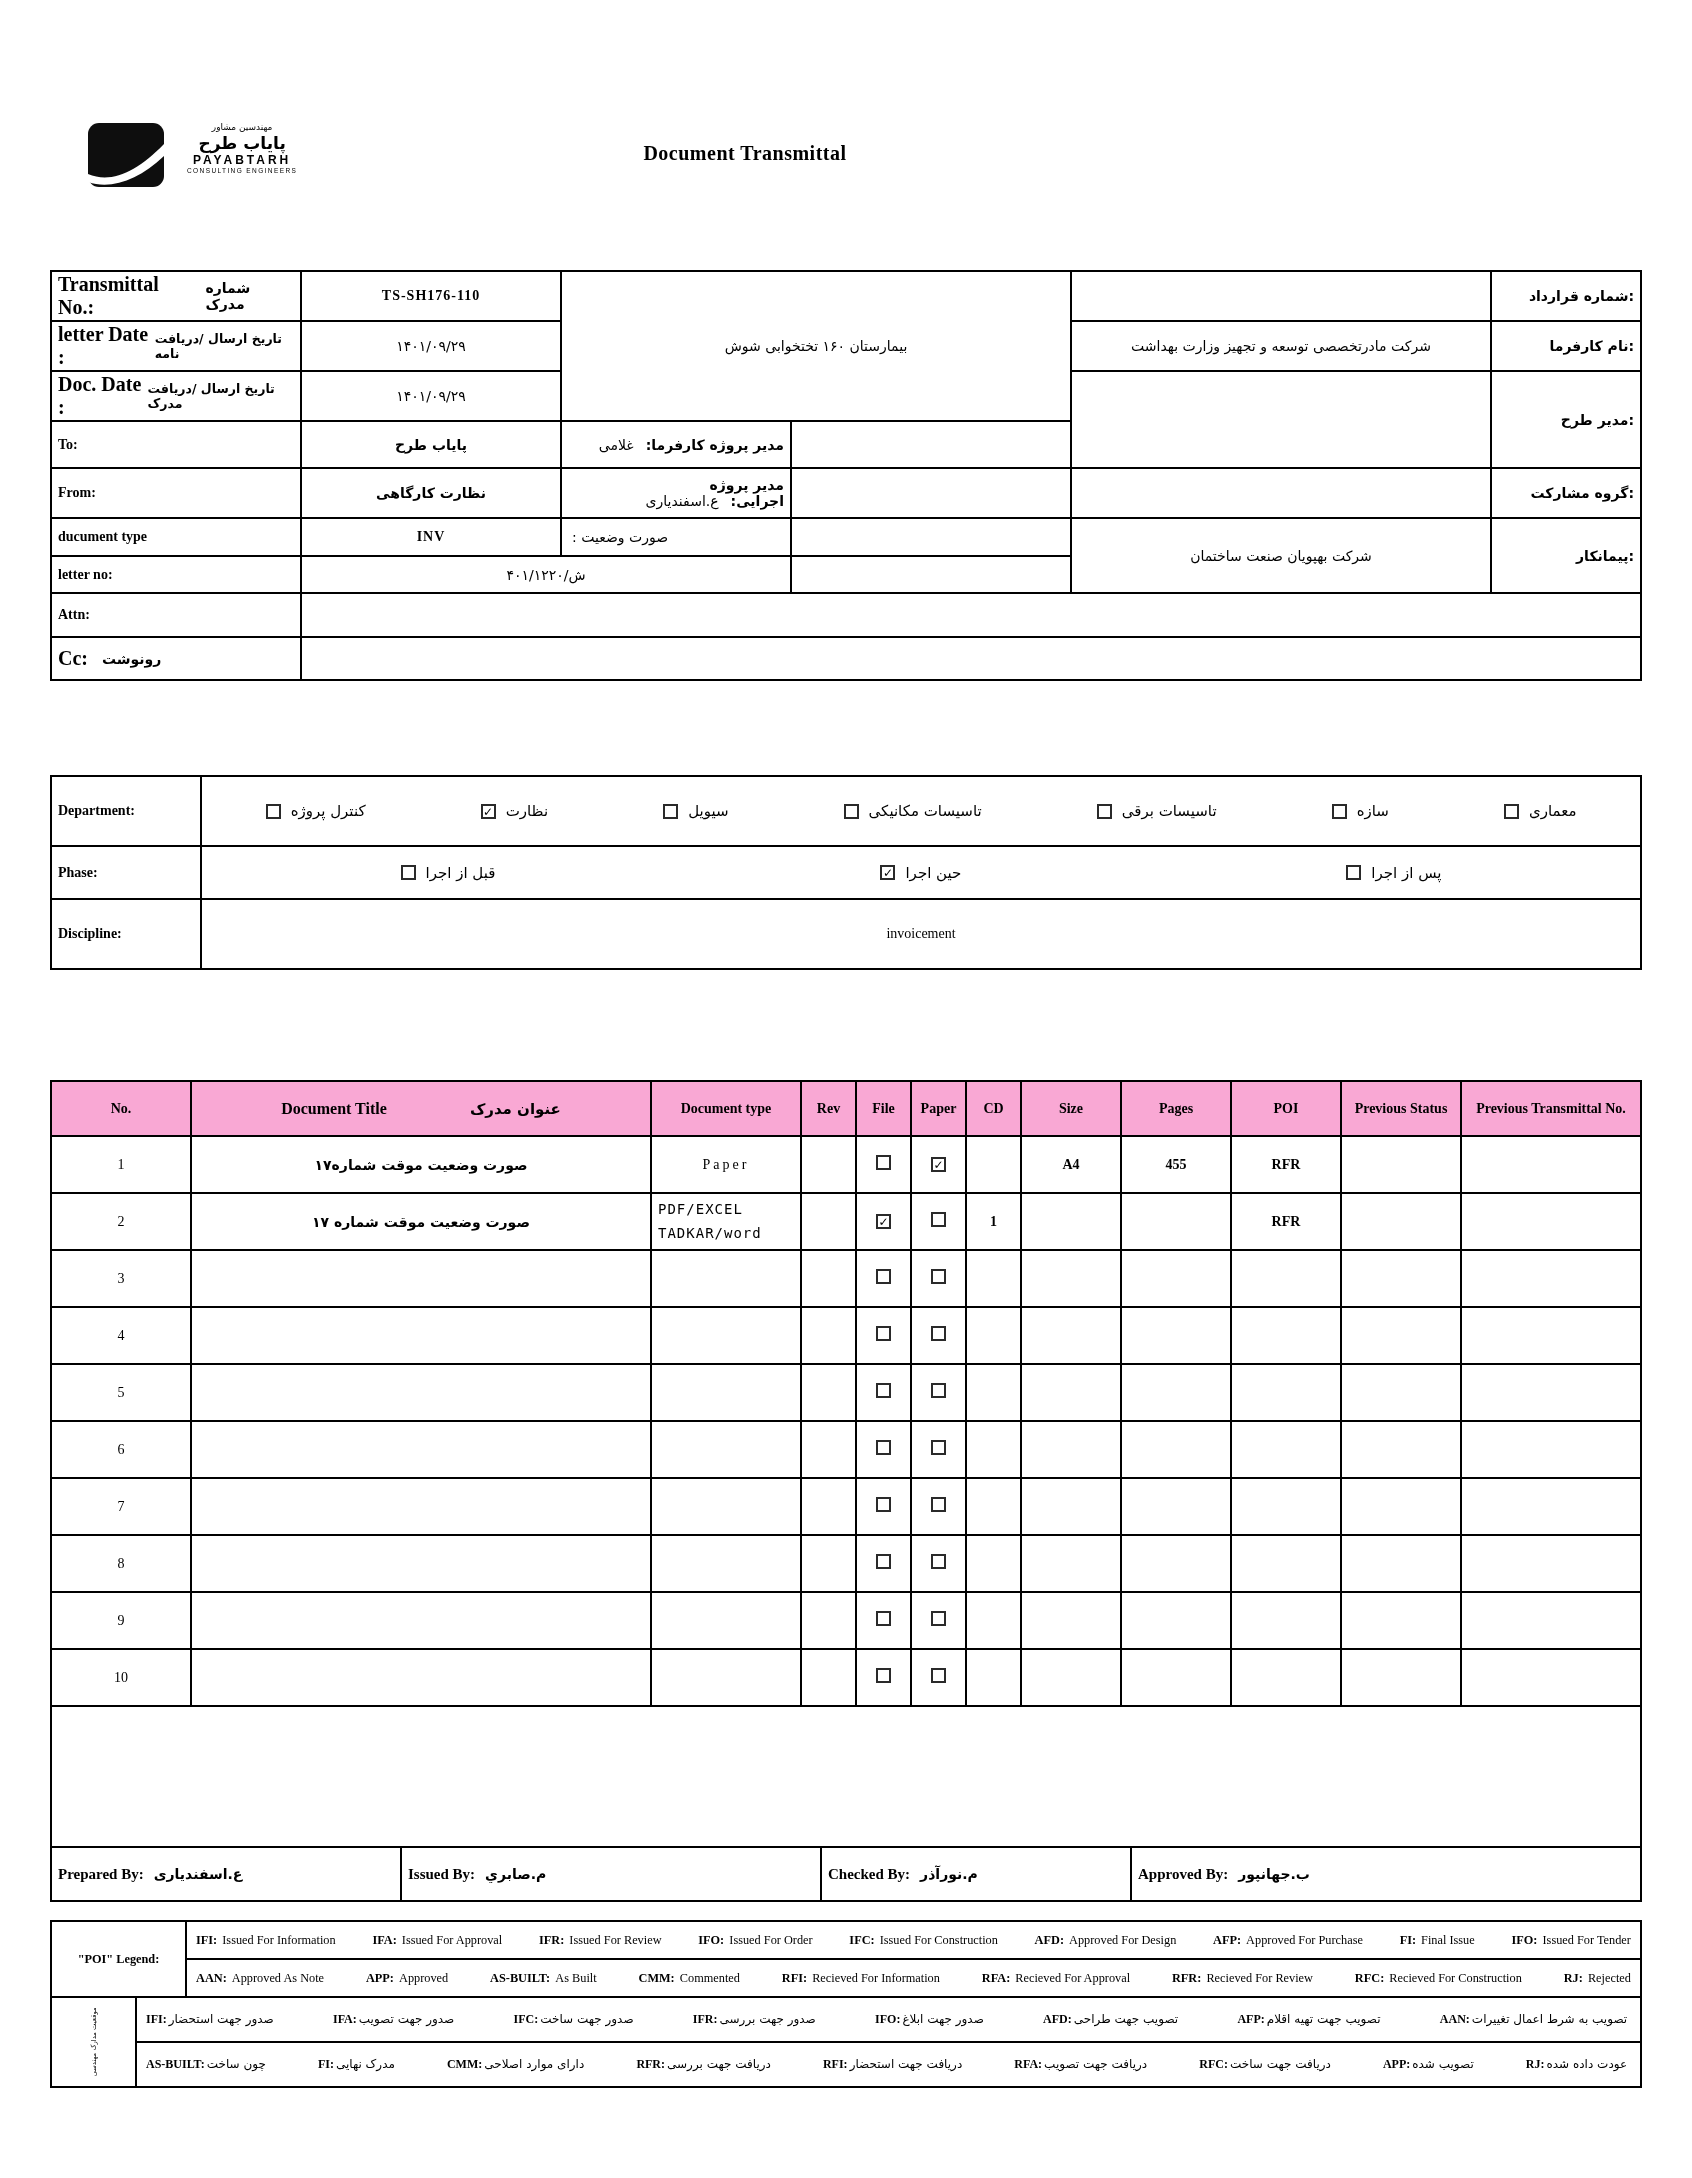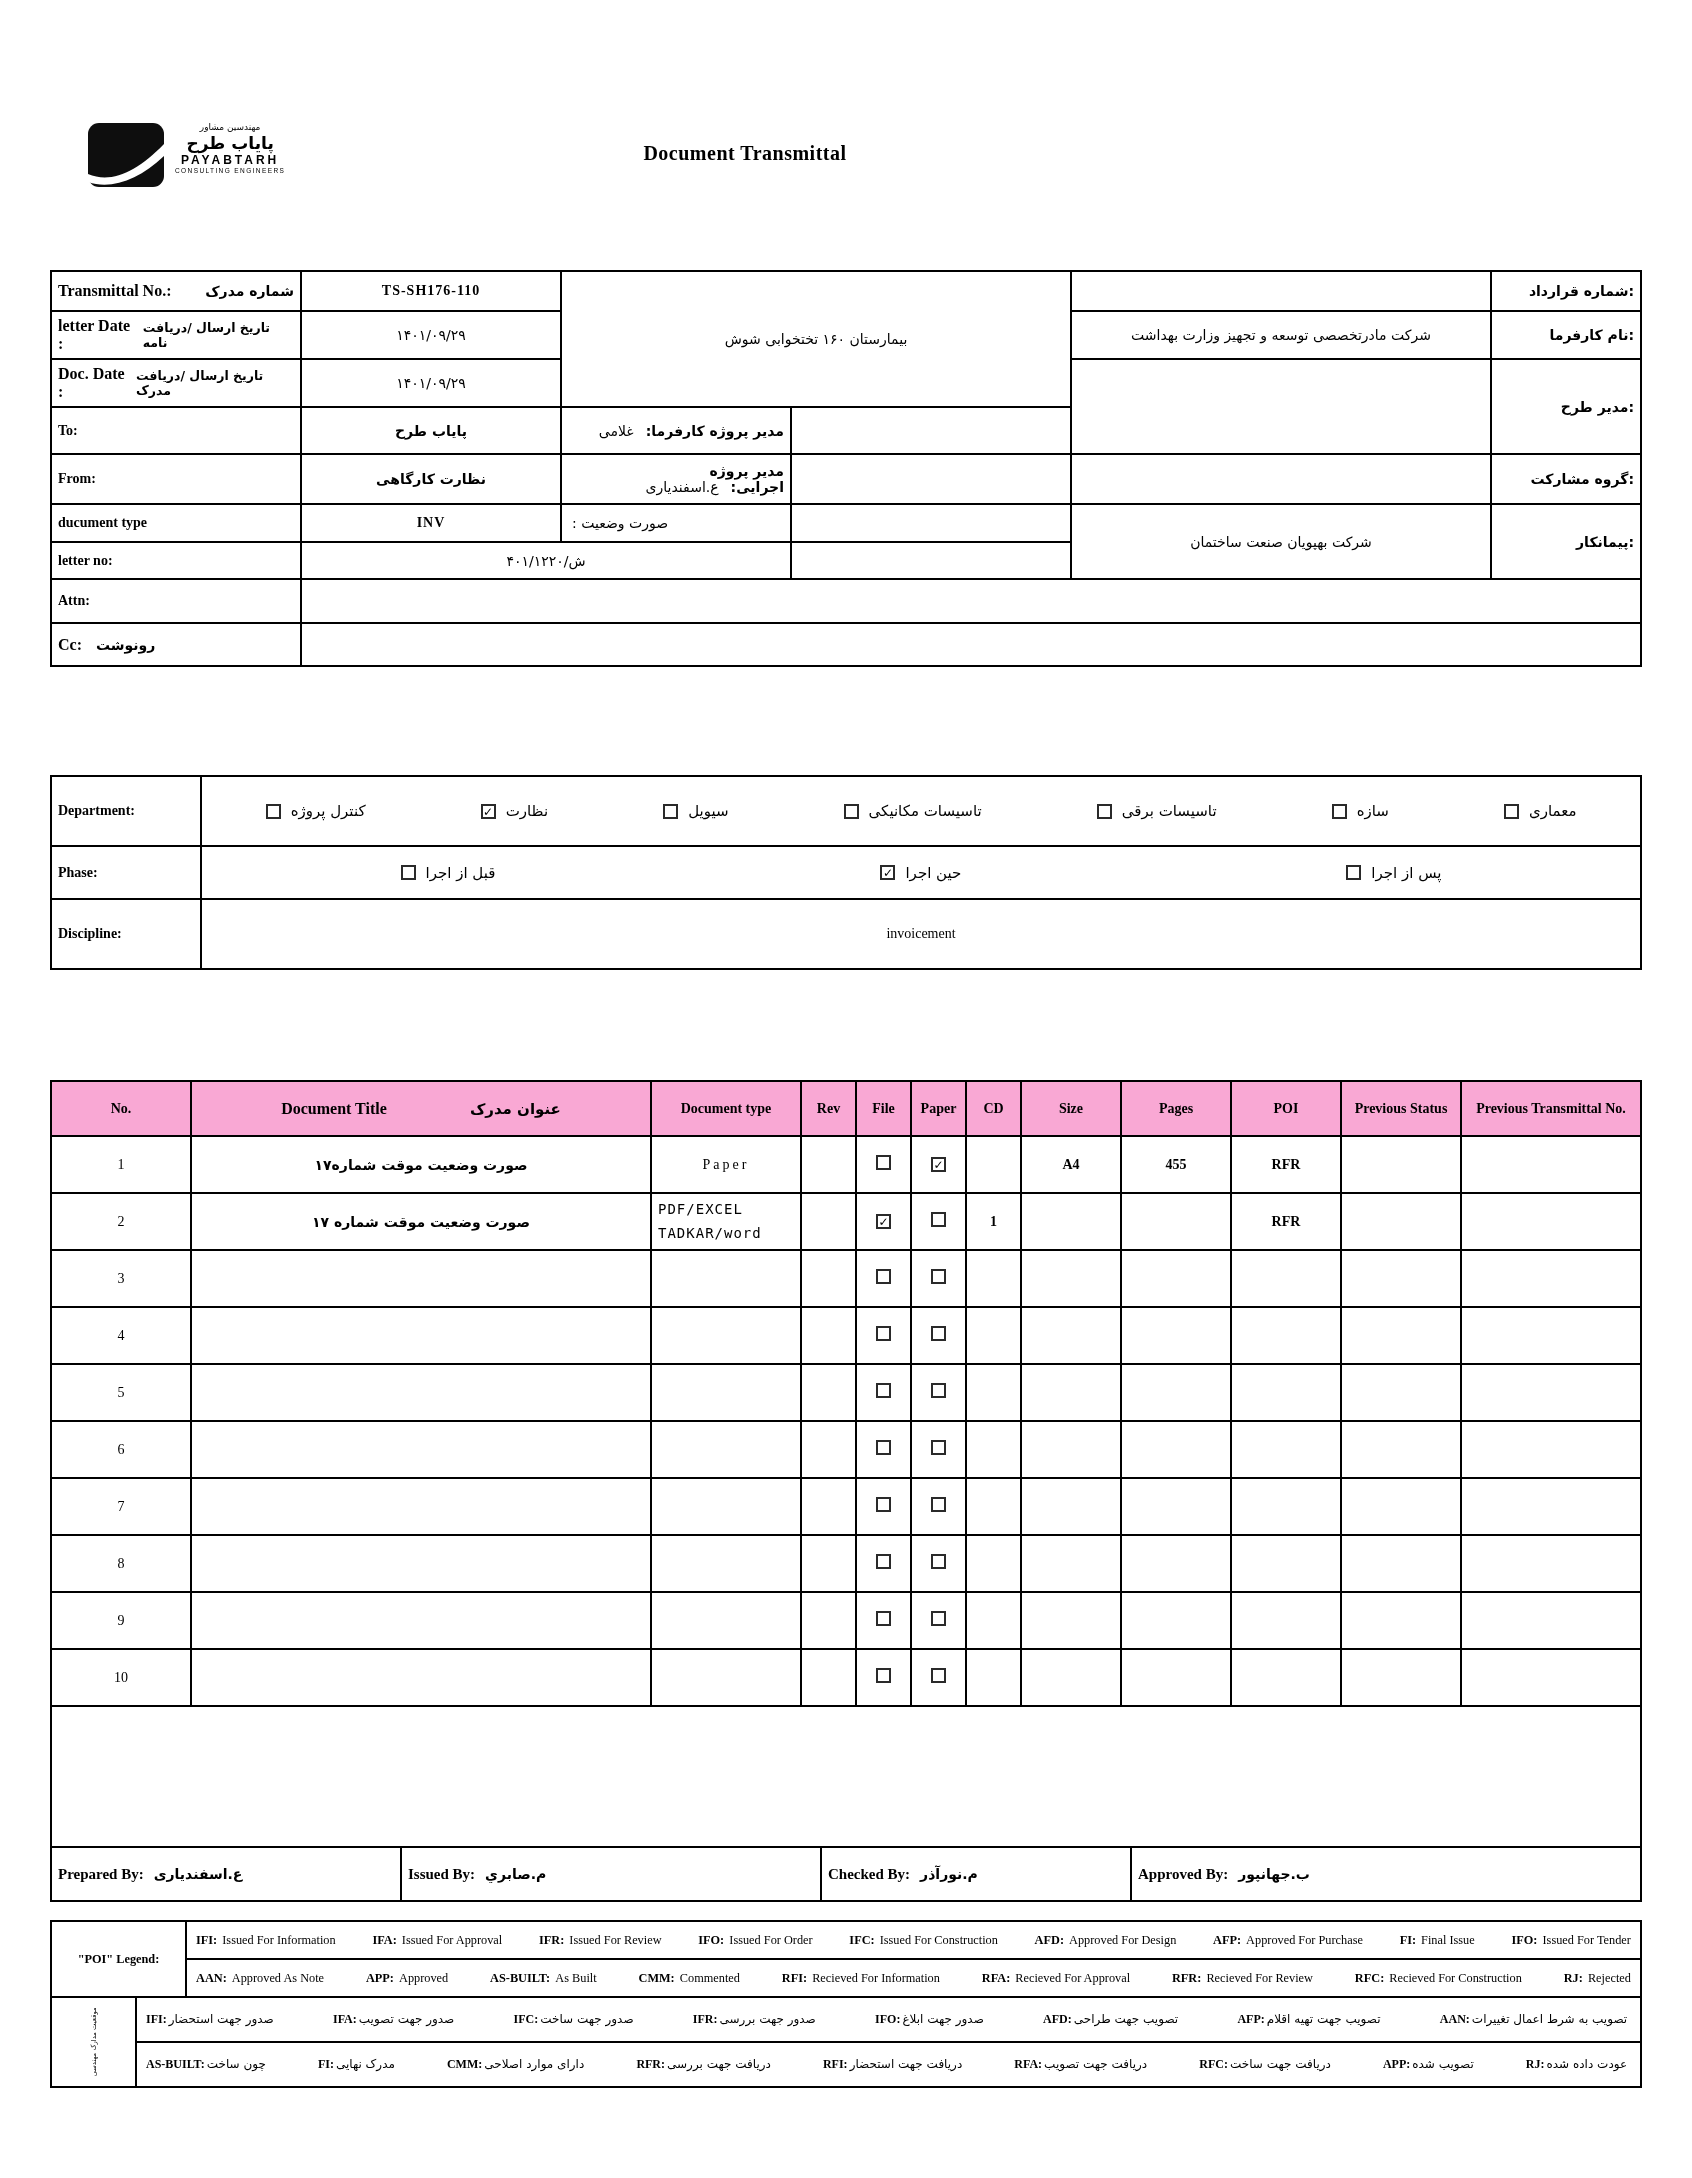"مهندسین مشاور" .logo { gap: 10px -> 22px }
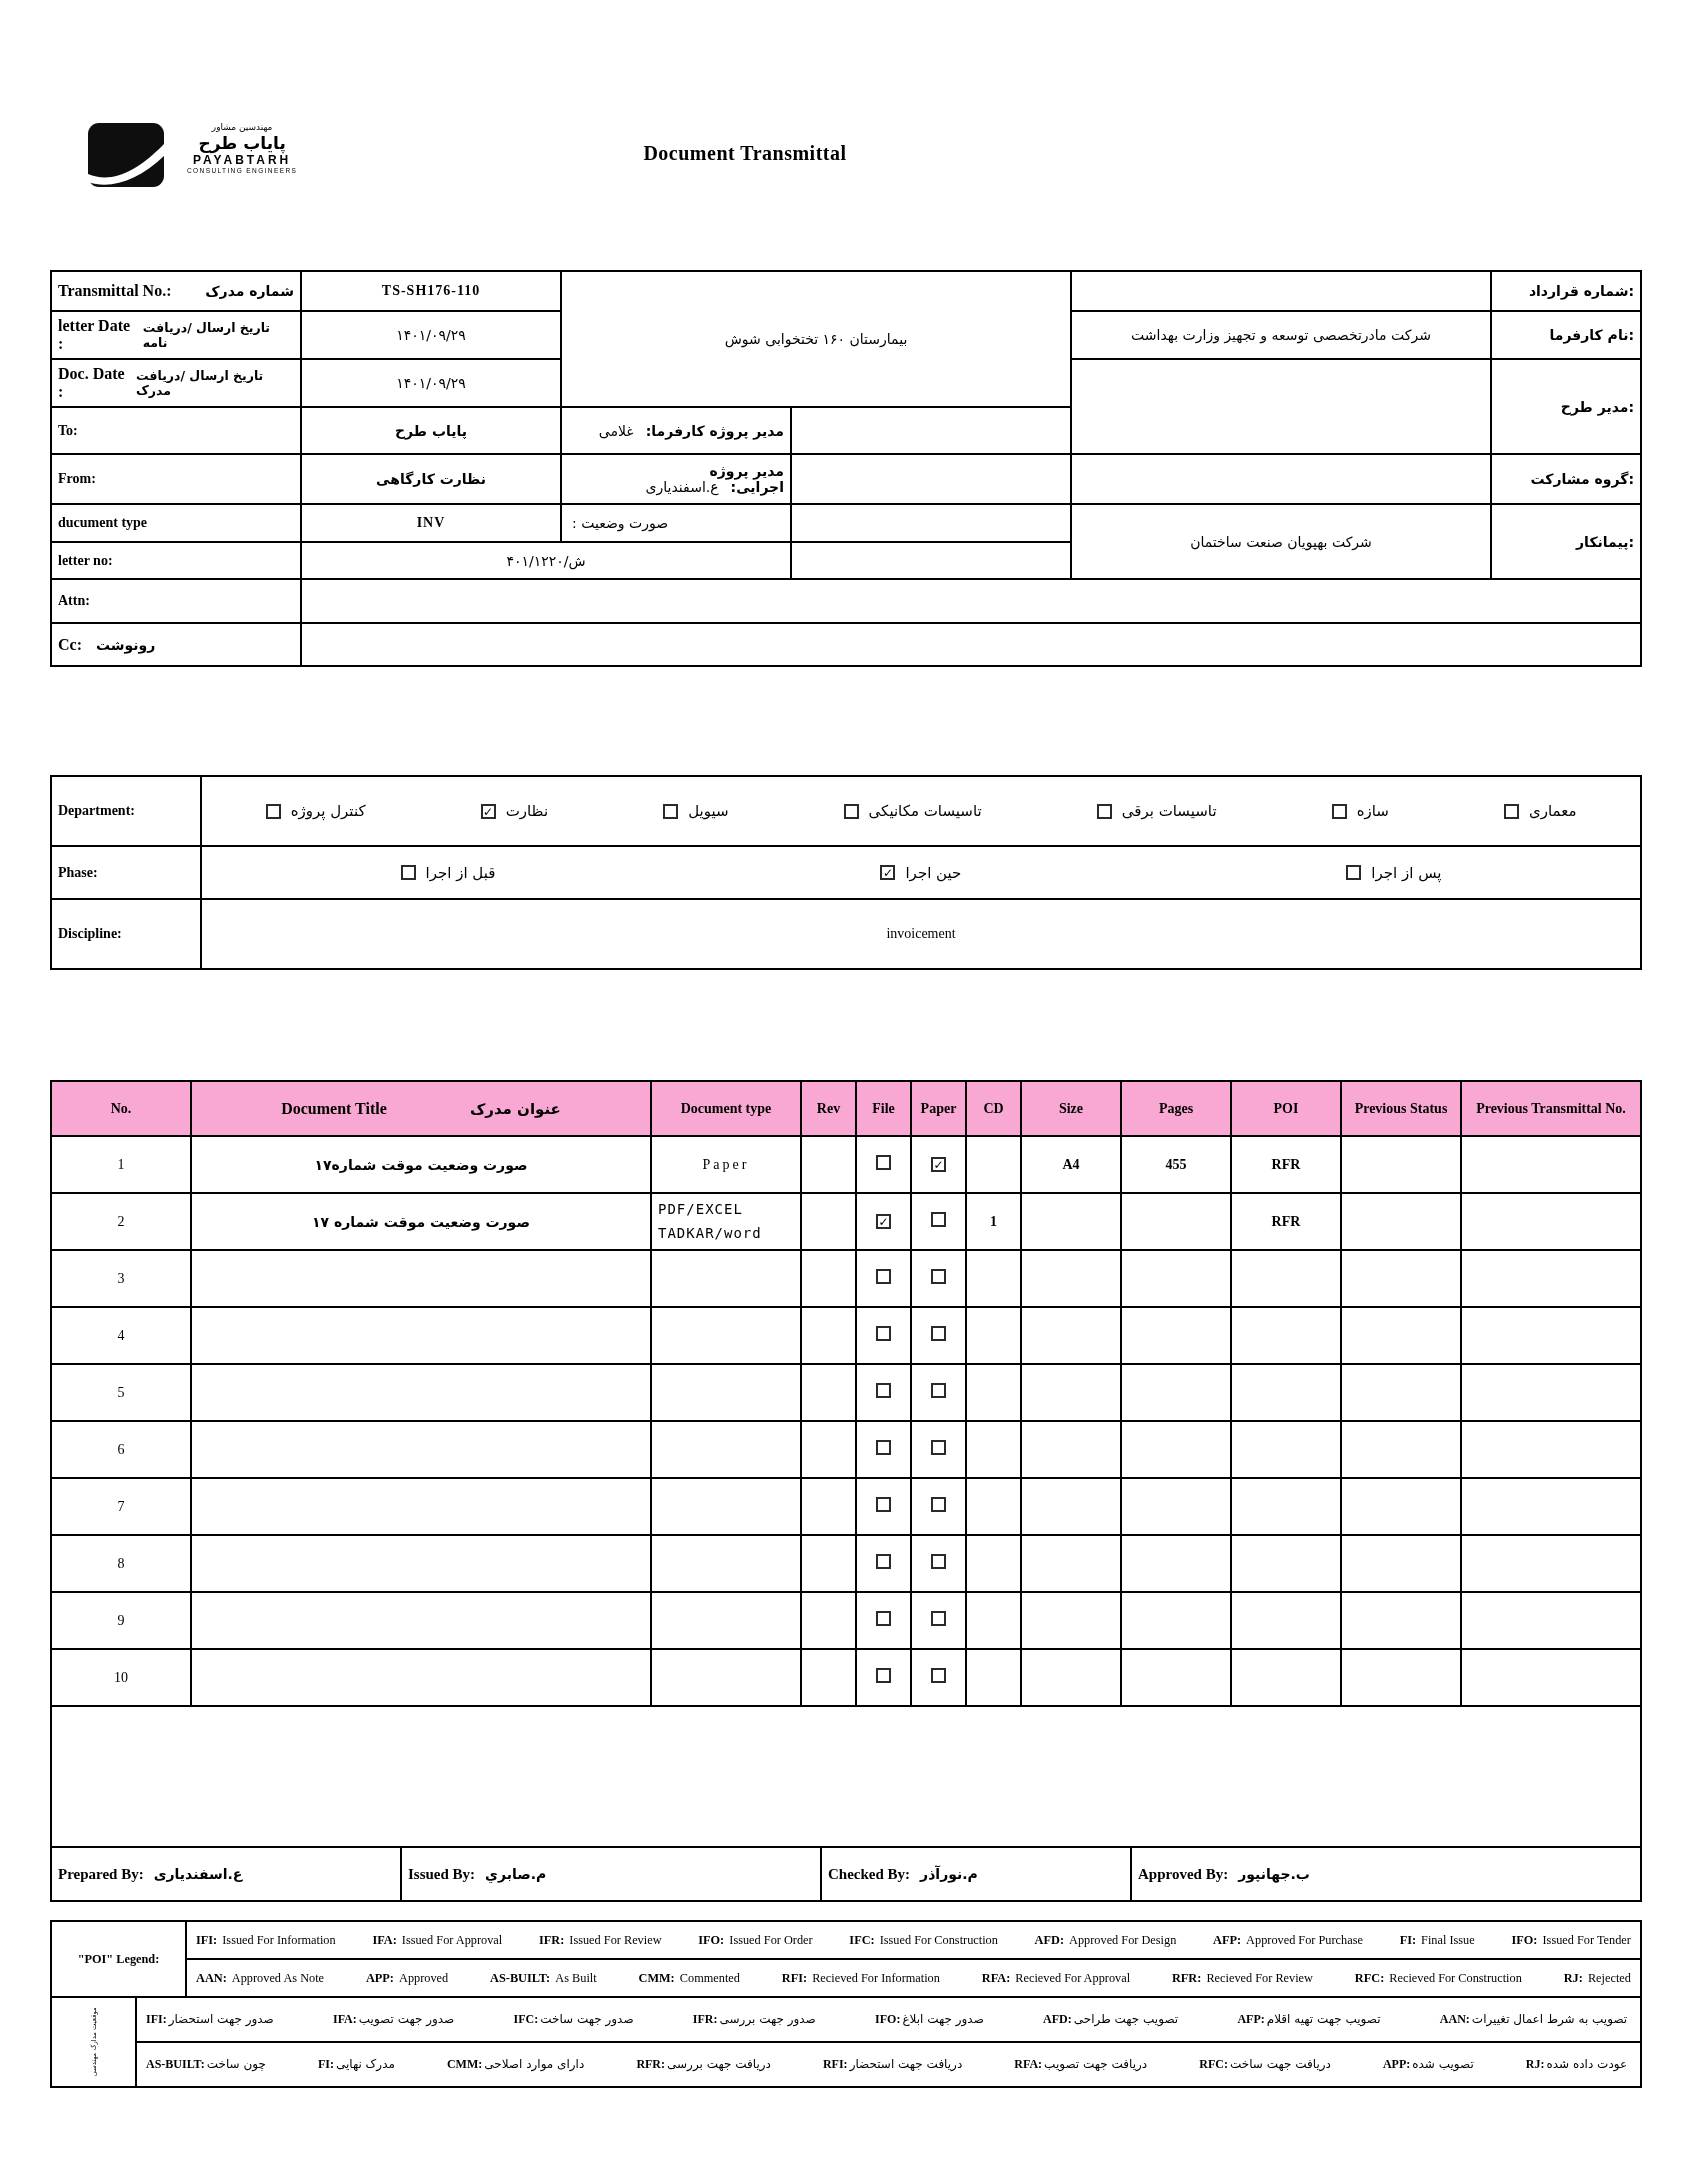"Transmittal No.:" .en-lb { font-size: 16px -> 20px }
